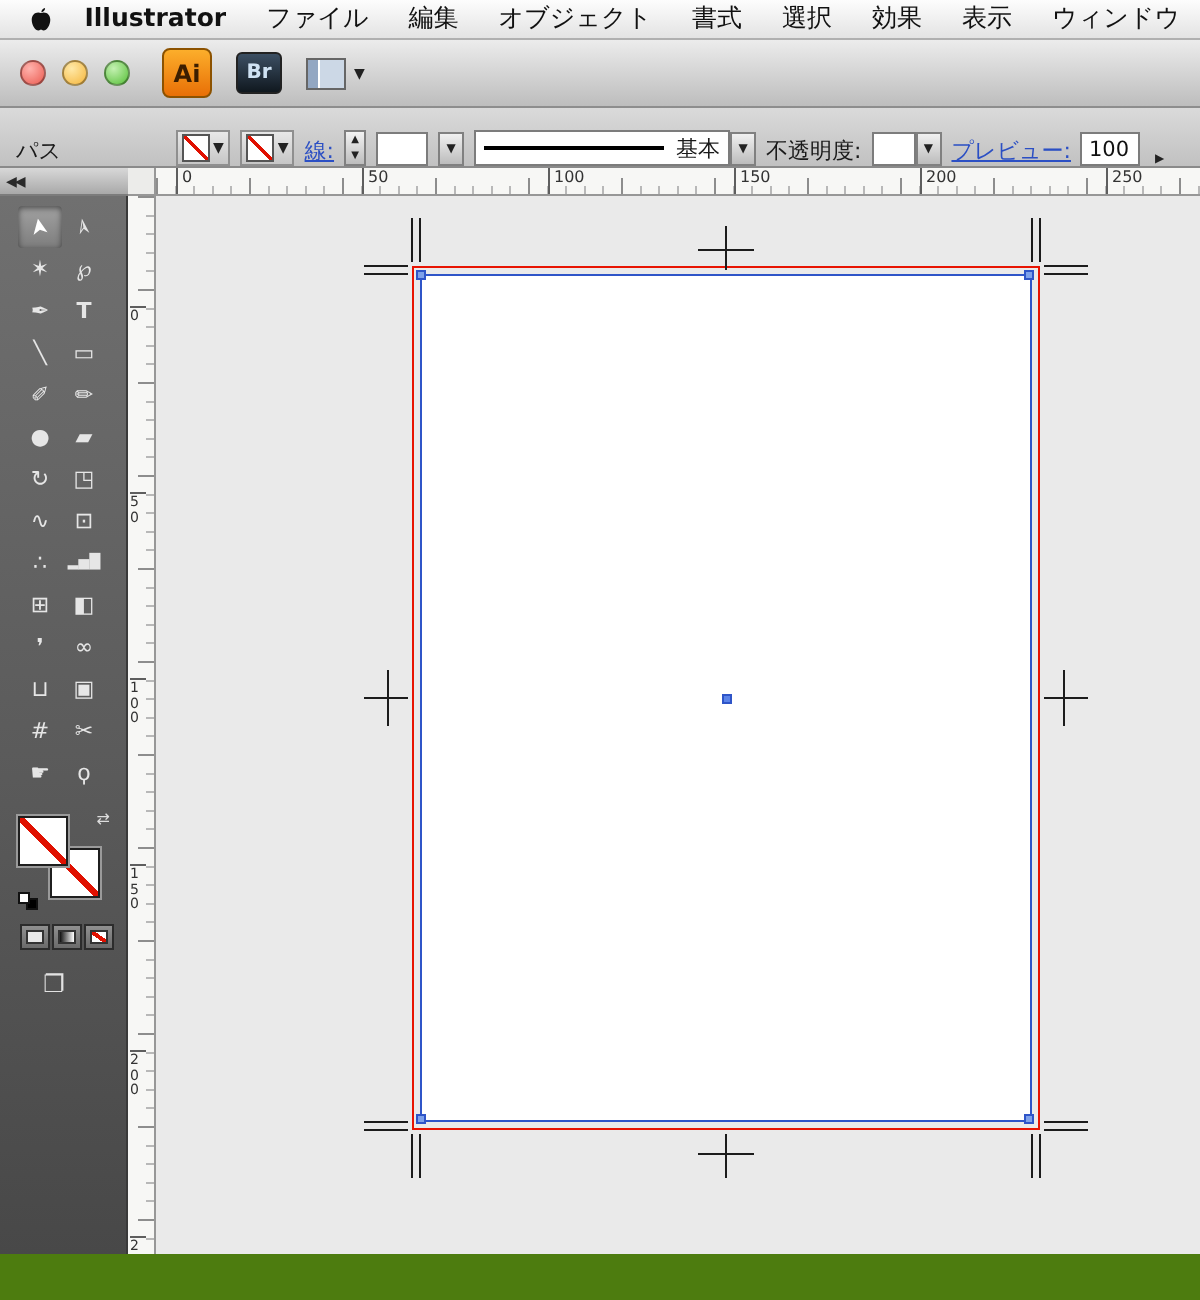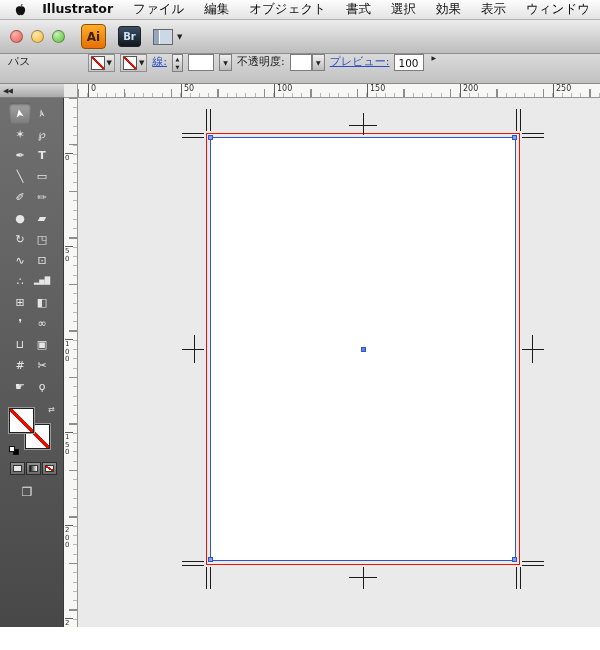"Illustrator ファイル 編集 オブジェクト 書式" .screen { background: #ffffff -> #4d7c0f }
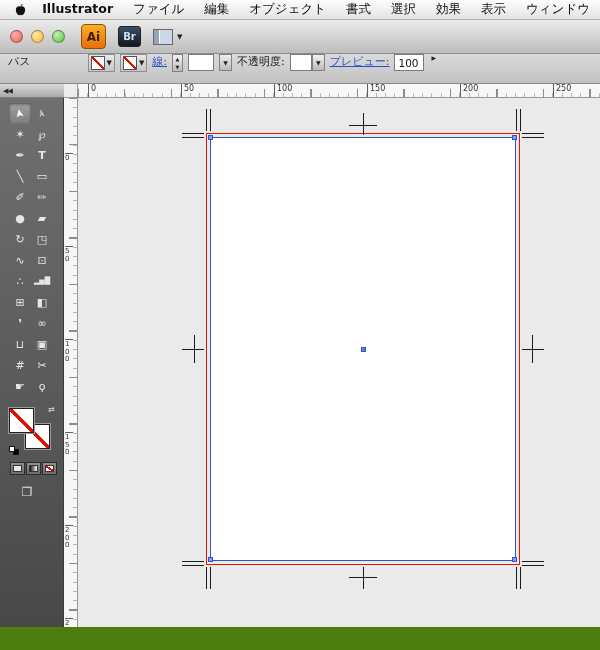"パス" .controlbar { align-items: flex-start -> flex-end }
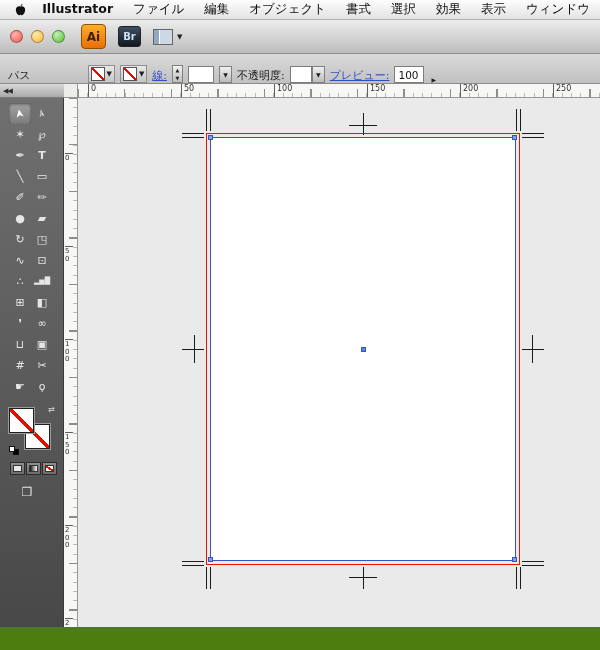"基本" div.brush-combo { html: none -> <div> <span> <span></span> <span>基本</span> </span> <span>▼</span> </div> }
